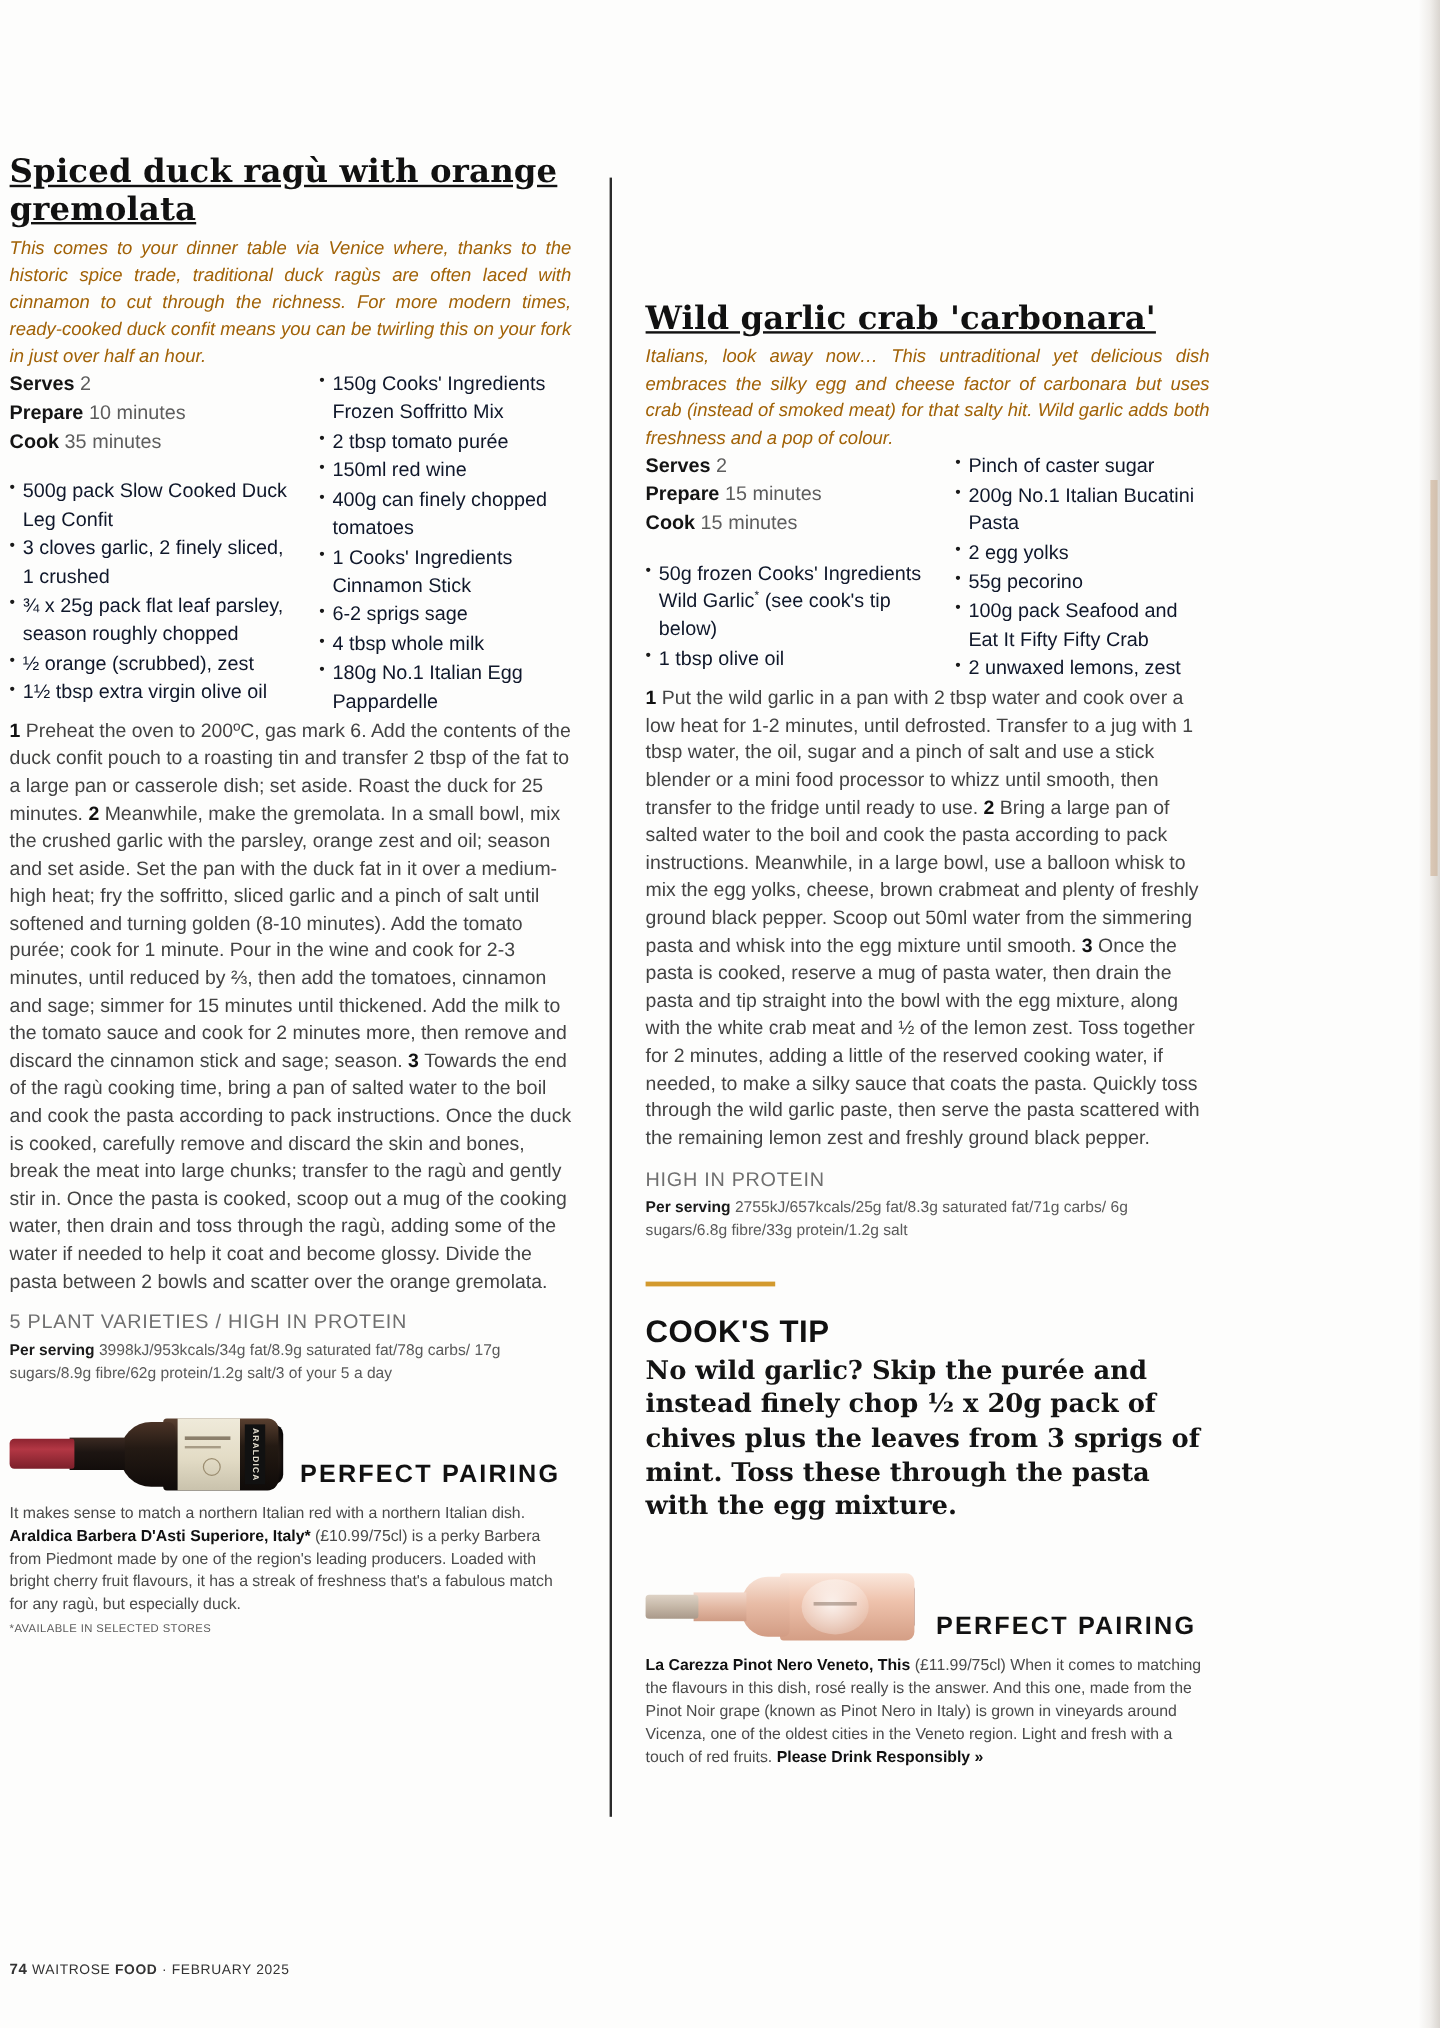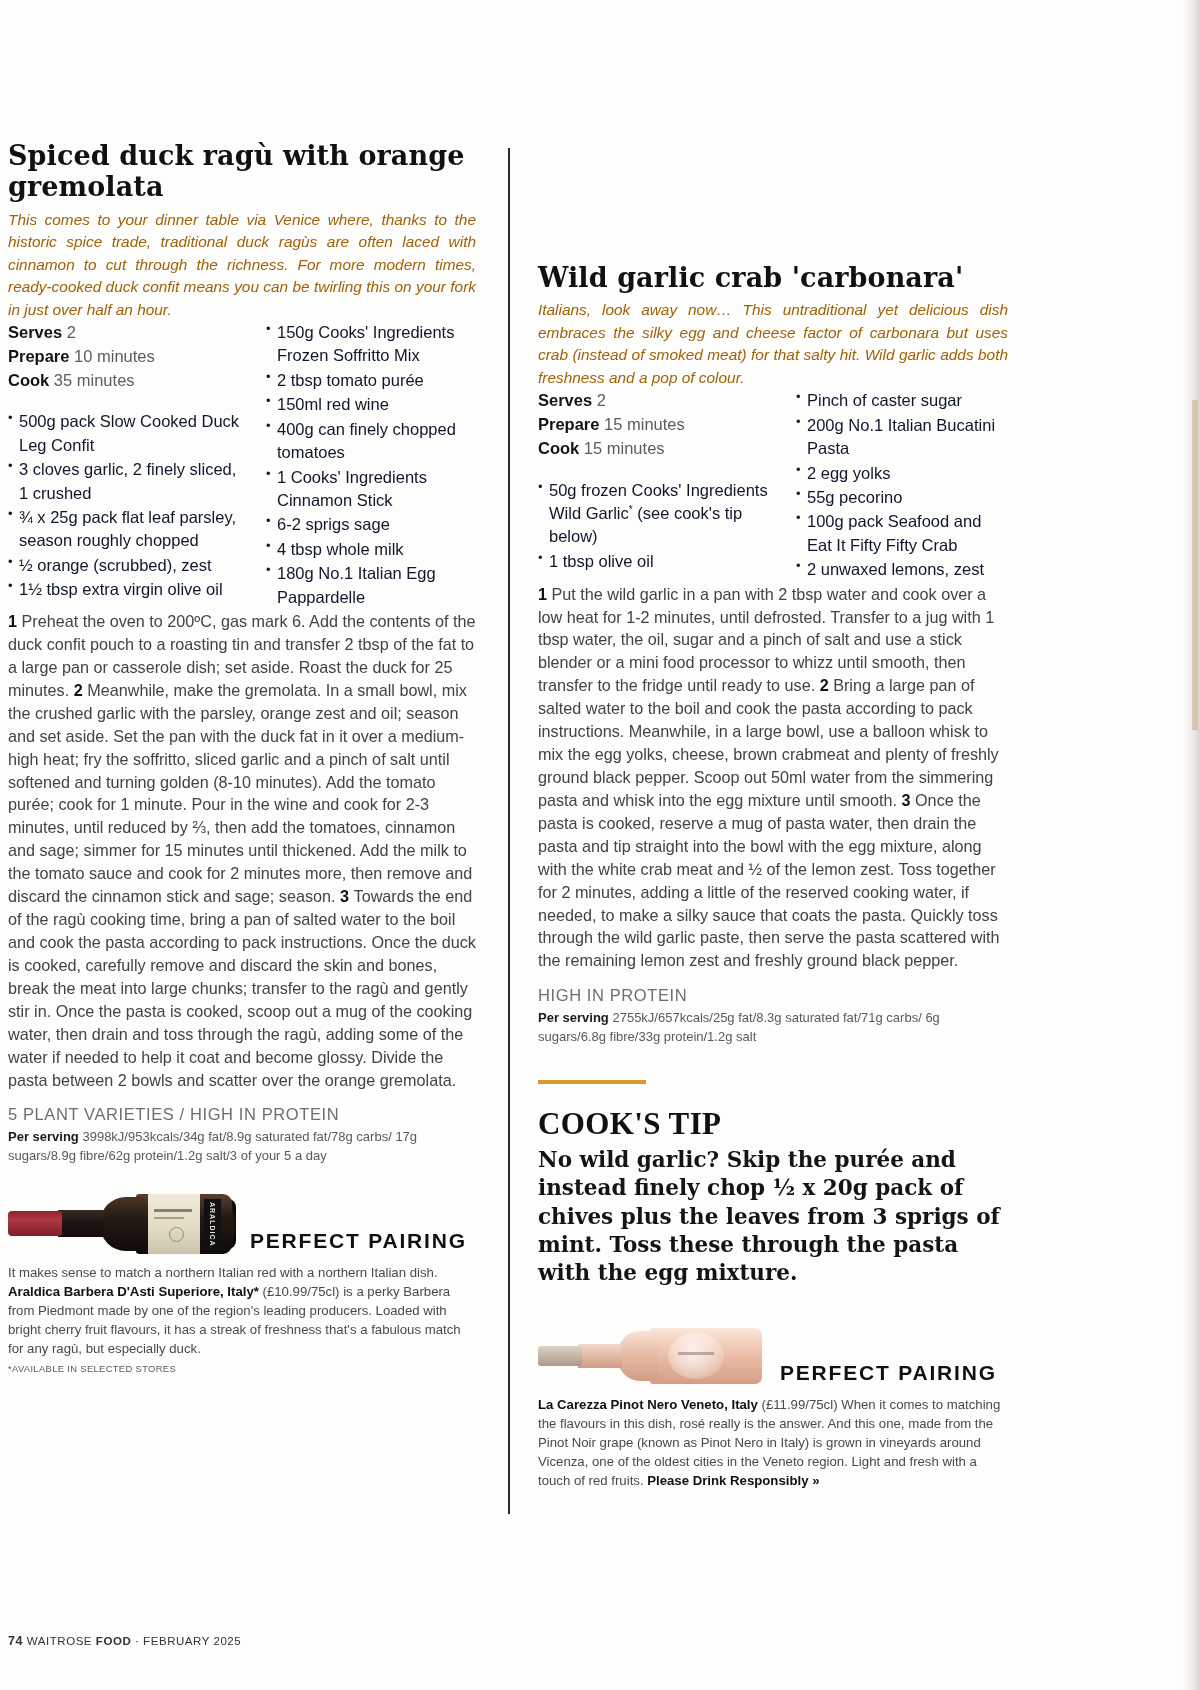"Spiced duck ragù with orange" .recipe-title { margin: 12px 0 6px 0 -> 0 0 6px 0; text-decoration: none -> underline }
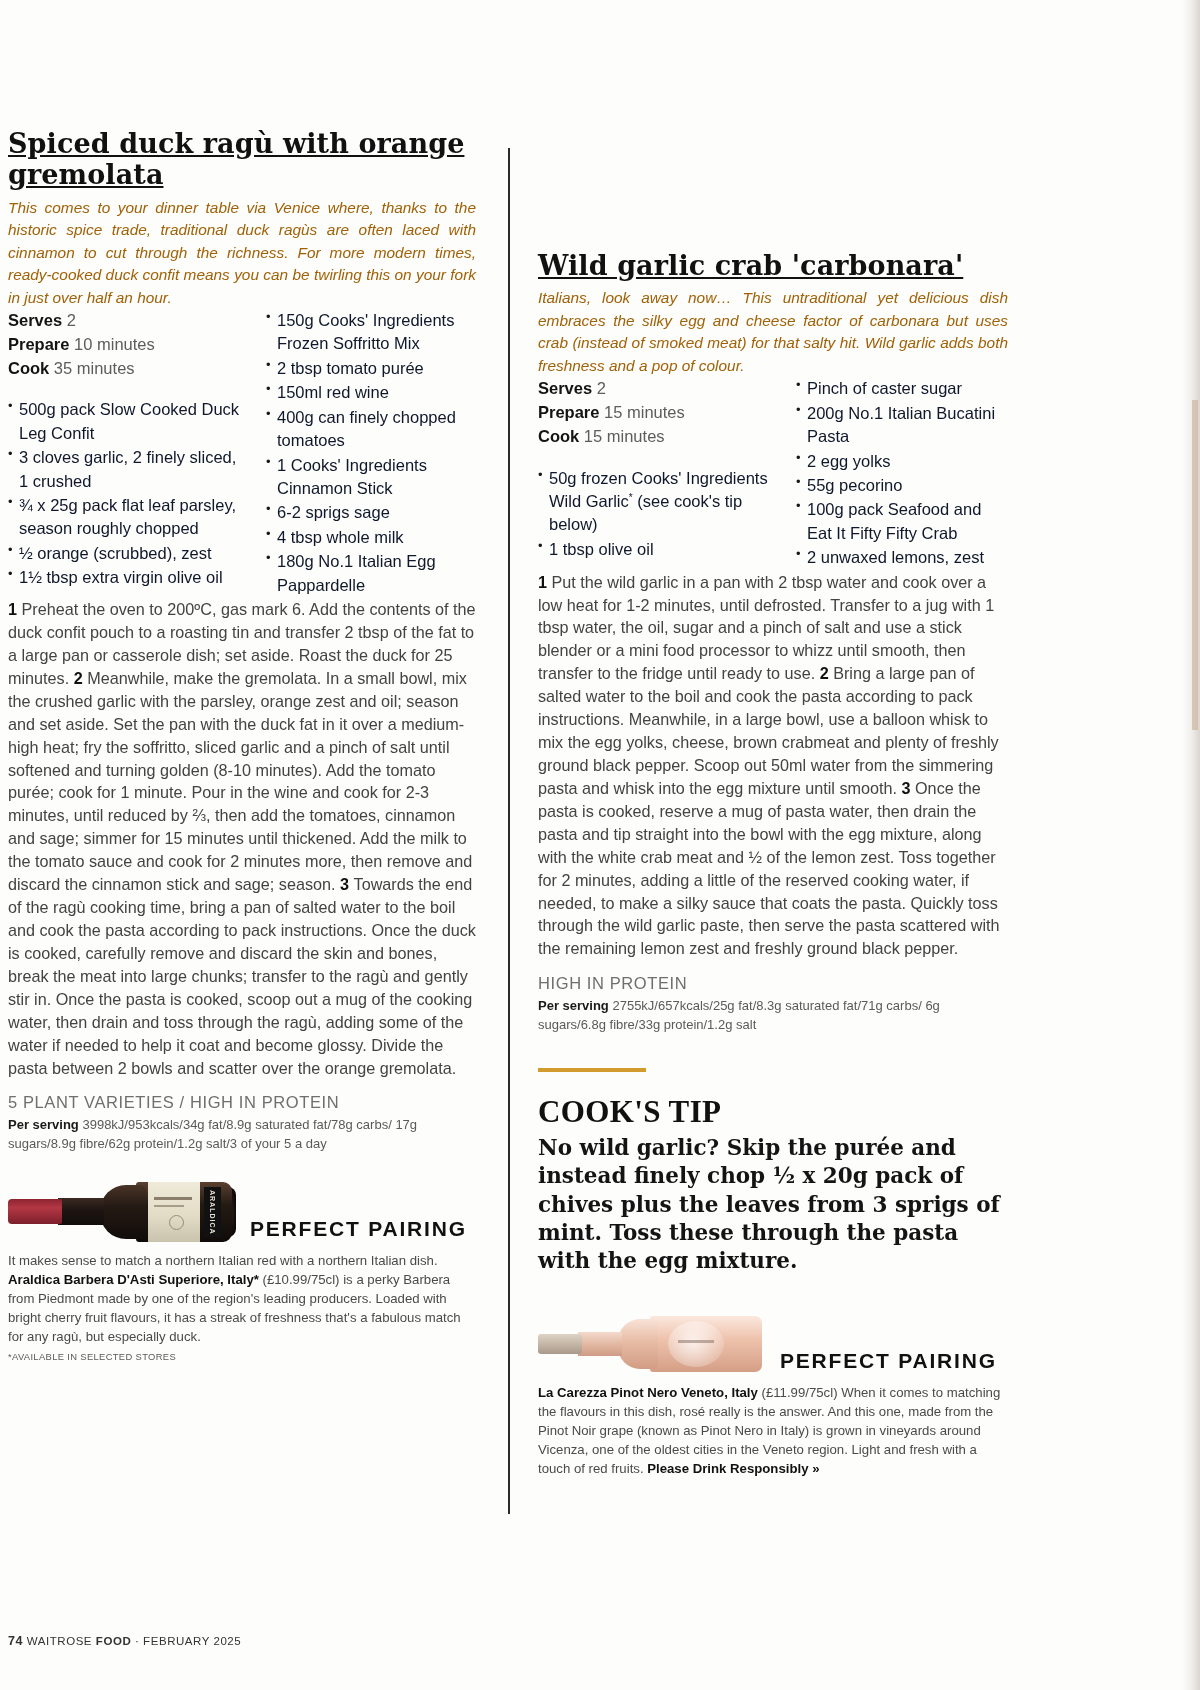"COOK'S TIP" .tip-title { font-family: Liberation Serif, serif -> Liberation Sans, sans-serif; font-size: 31px -> 26px }
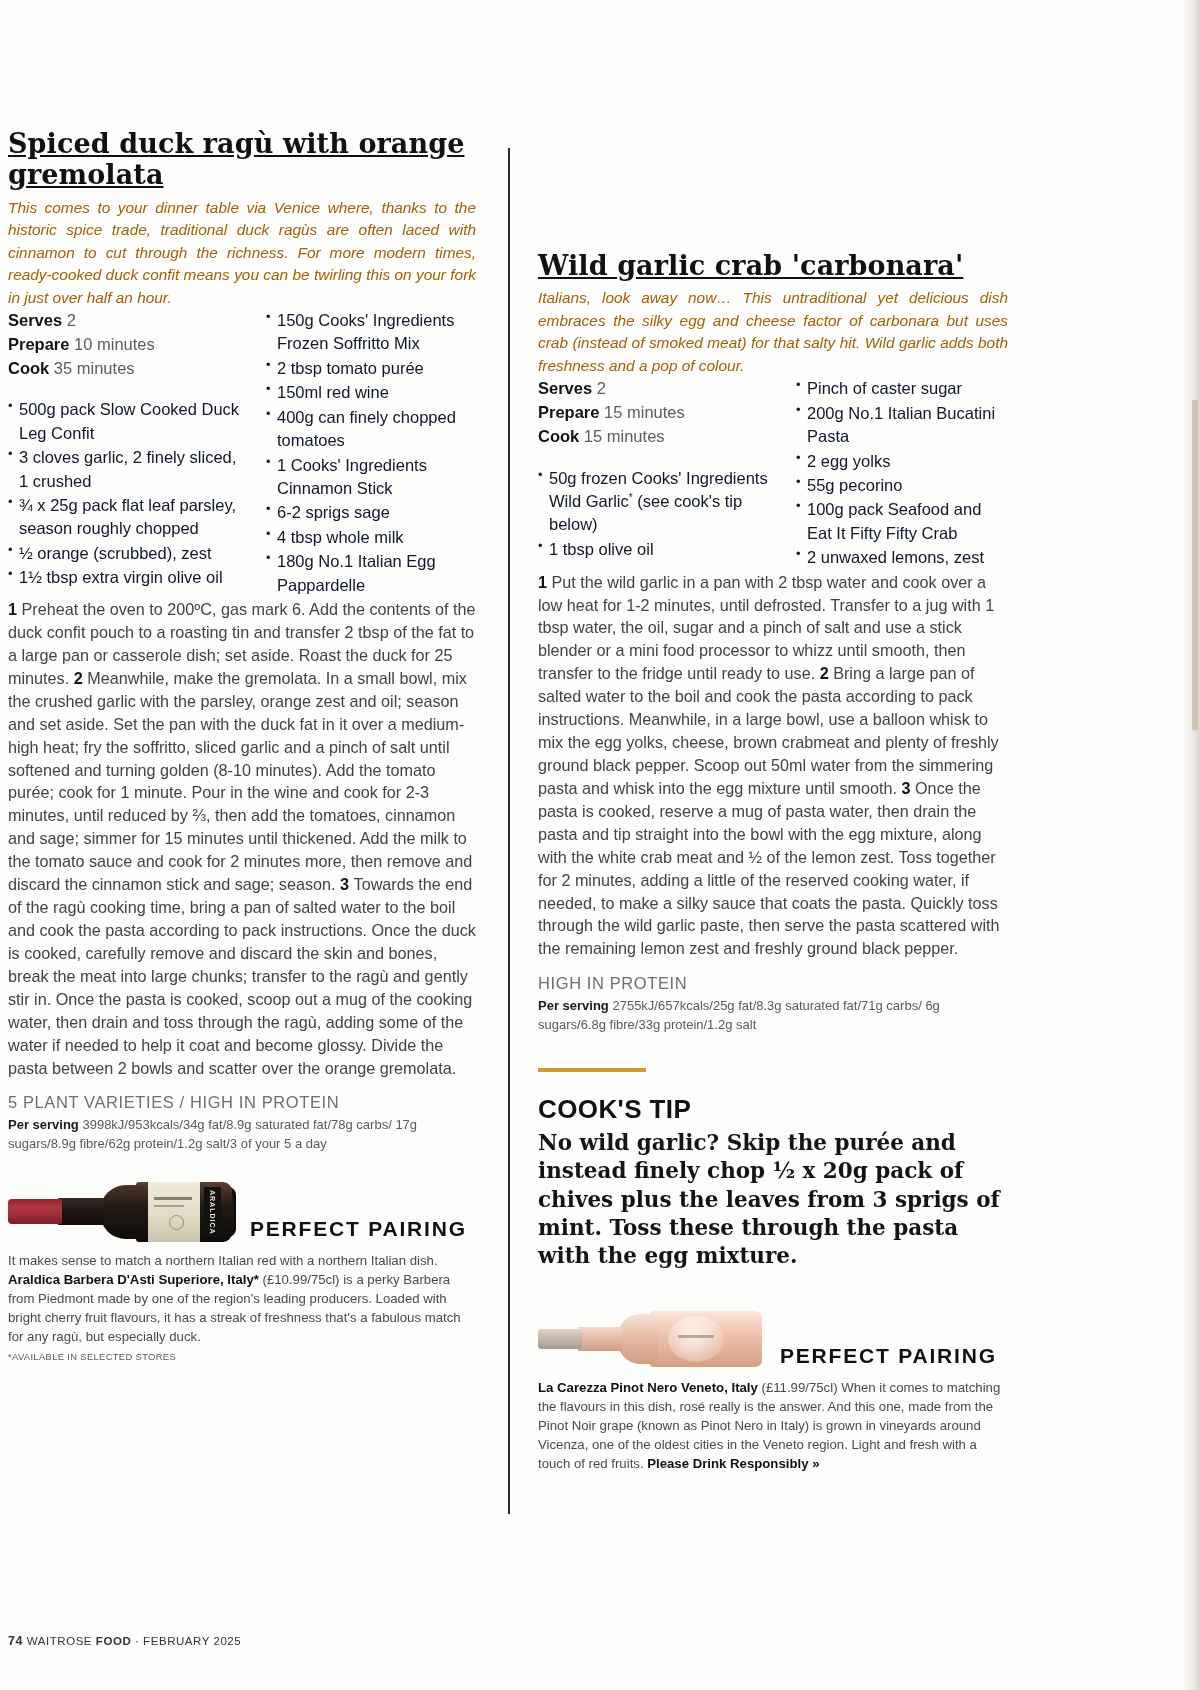"La Carezza Pinot Nero Veneto," b { text: Italy -> This }
